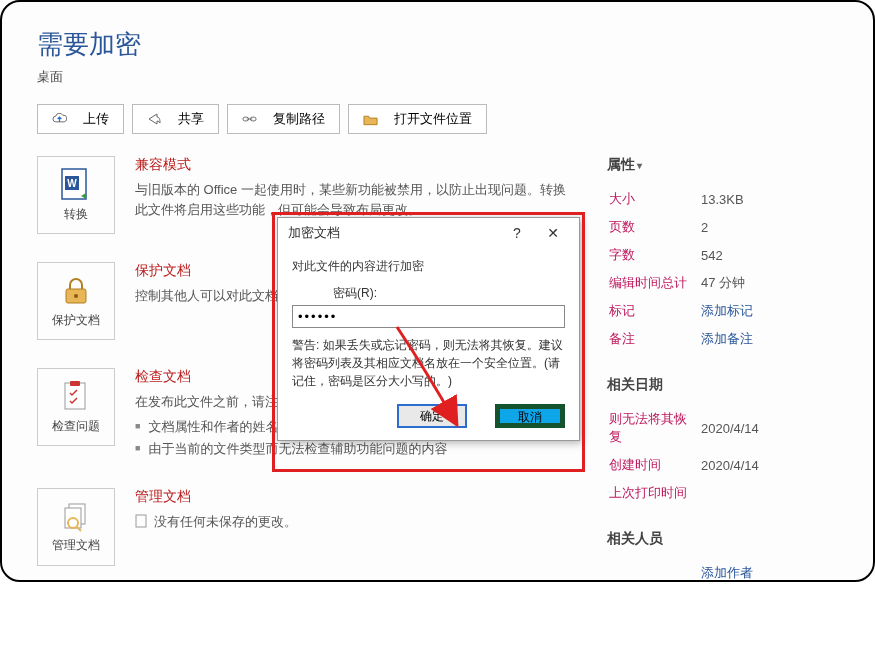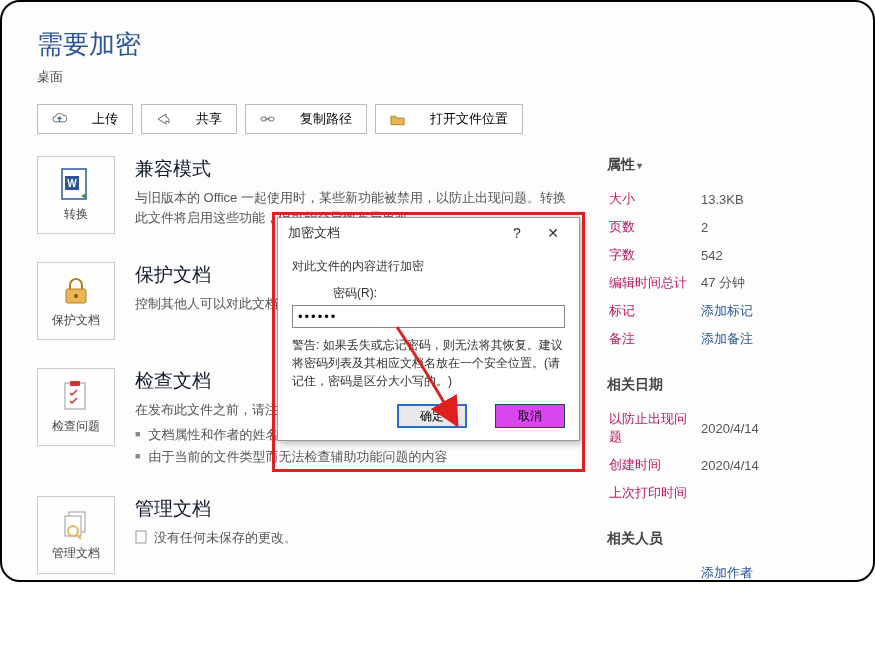"上传" .tbtn { gap: 25px -> 16px }
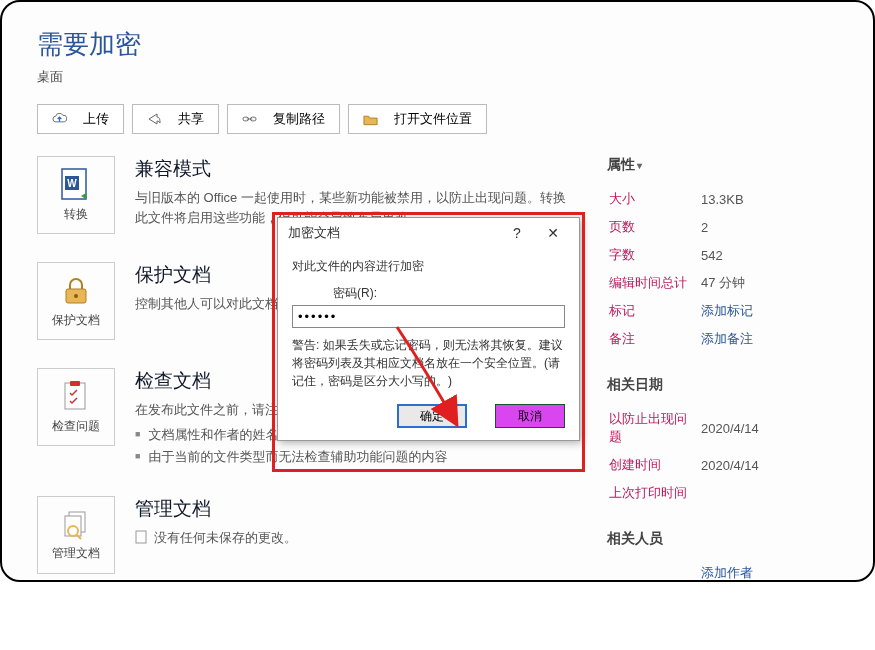"兼容模式" .stext h3 { color: #0f172a -> #b91c1c; font-size: 19px -> 14px }
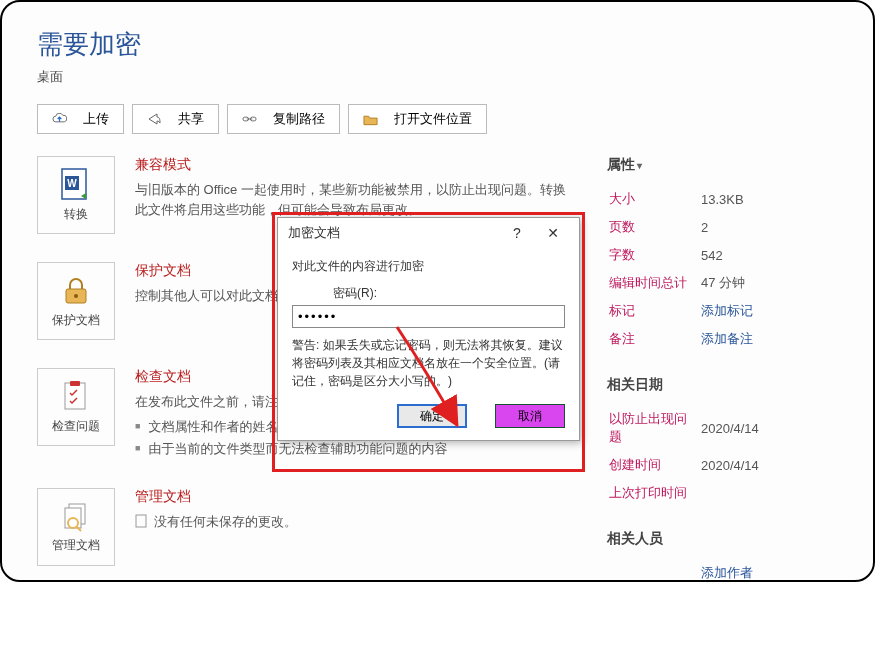"取消" .dbtn { background: #d946ef -> #0ea5e9; border: 1px solid #14532d -> 5px solid #14532d }
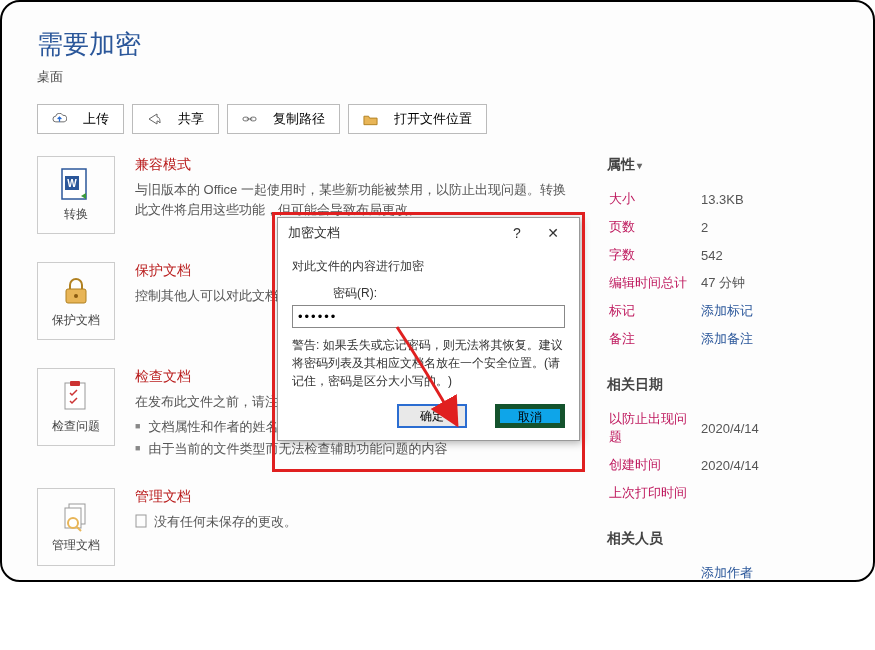"以防止出现问题" td { text: 以防止出现问题 -> 则无法将其恢复 }
